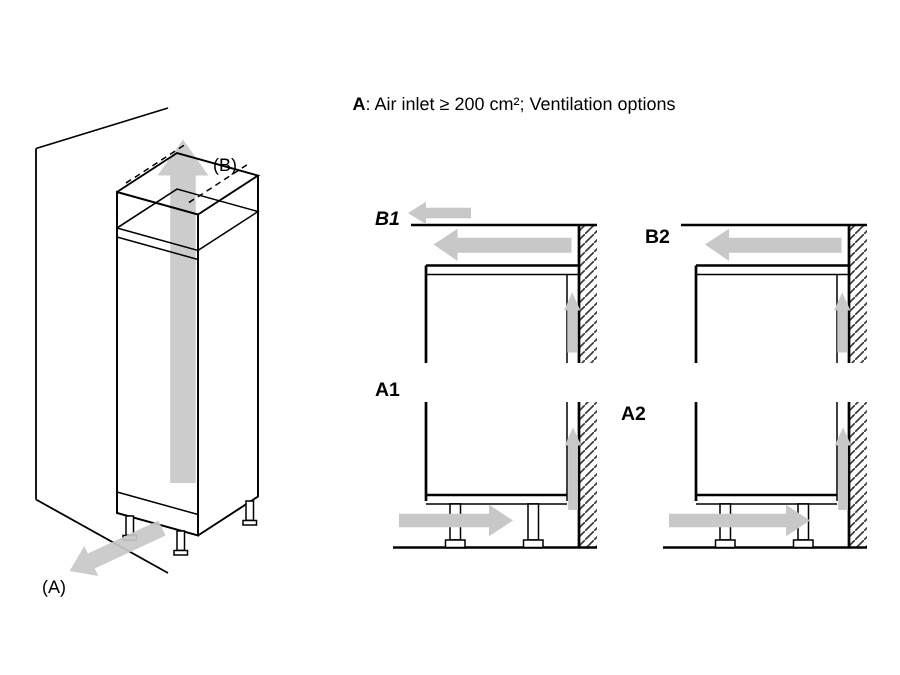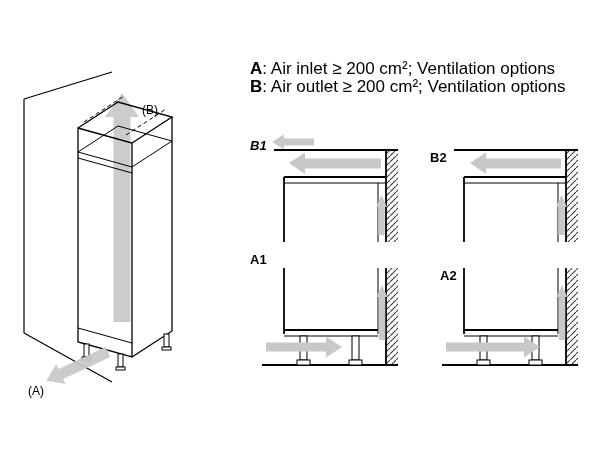"A: Air inlet ≥ 200" .legend { font-size: 17px -> 12px; left: 250px -> 235px }
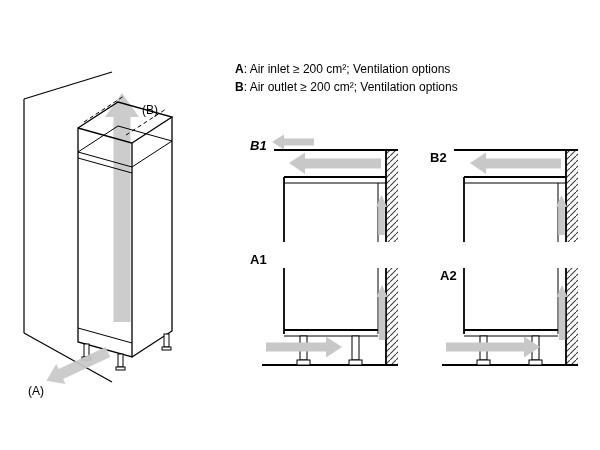"B: Air outlet ≥ 200" div { html: <div> <span>B</span><span>: Air outlet ≥ 200 cm²; Ventilation options</span> </div> -> none }
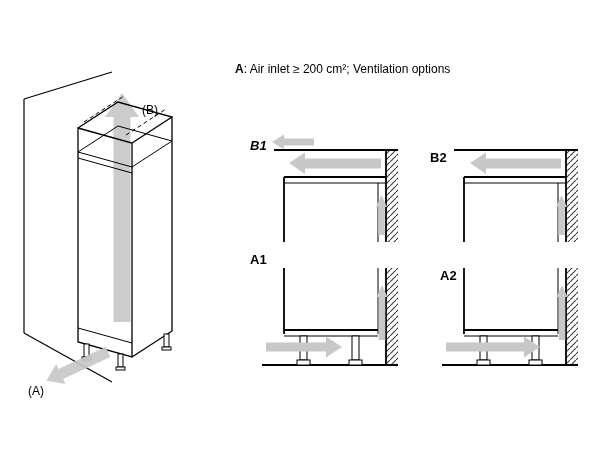"A2" .lbl-a2 { left: 440px -> 414px }
